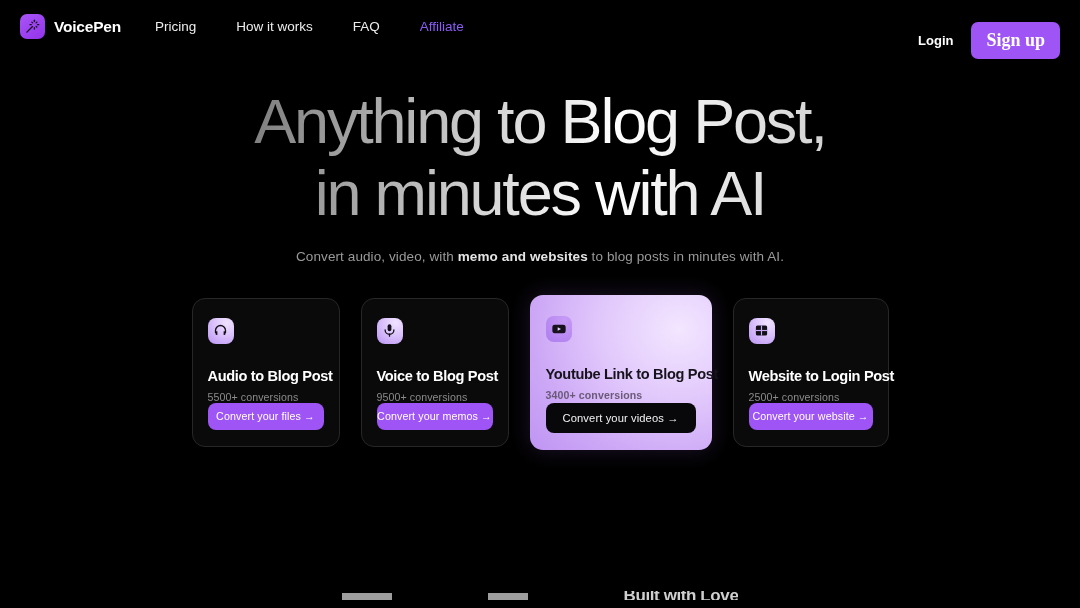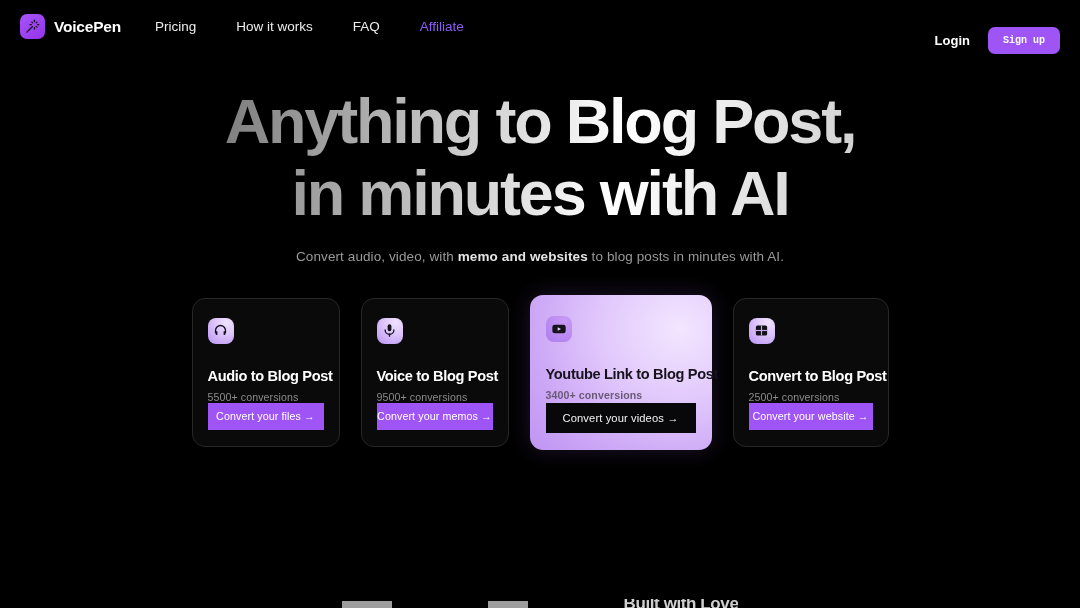"Sign up" .signup-btn { font-family: Liberation Mono, monospace -> Liberation Serif, serif; font-size: 10px -> 18px }
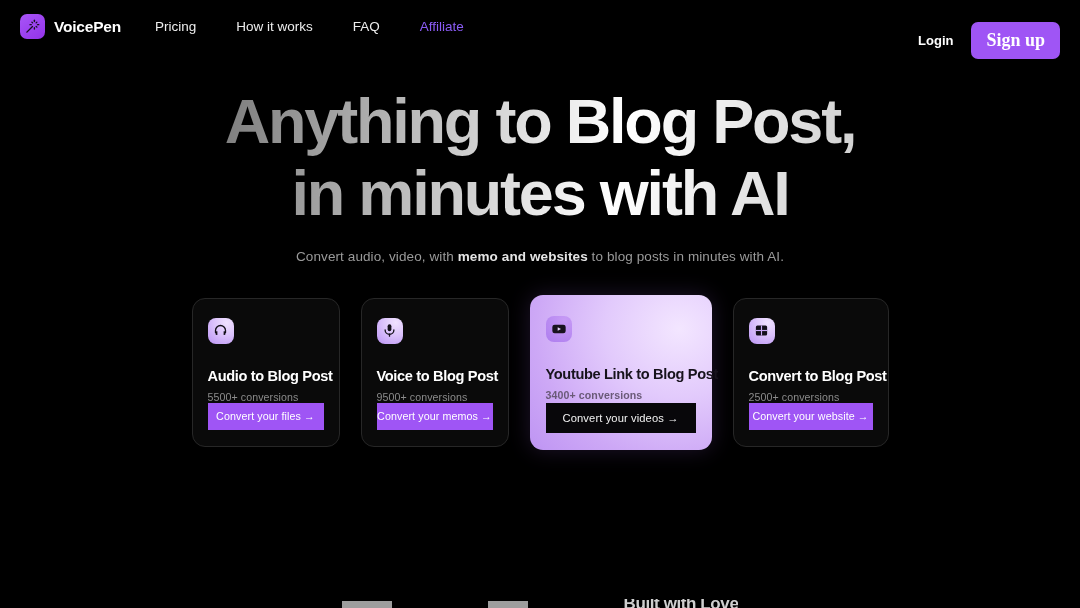"Anything to Blog Post," .hero h1 { font-weight: bold -> normal }
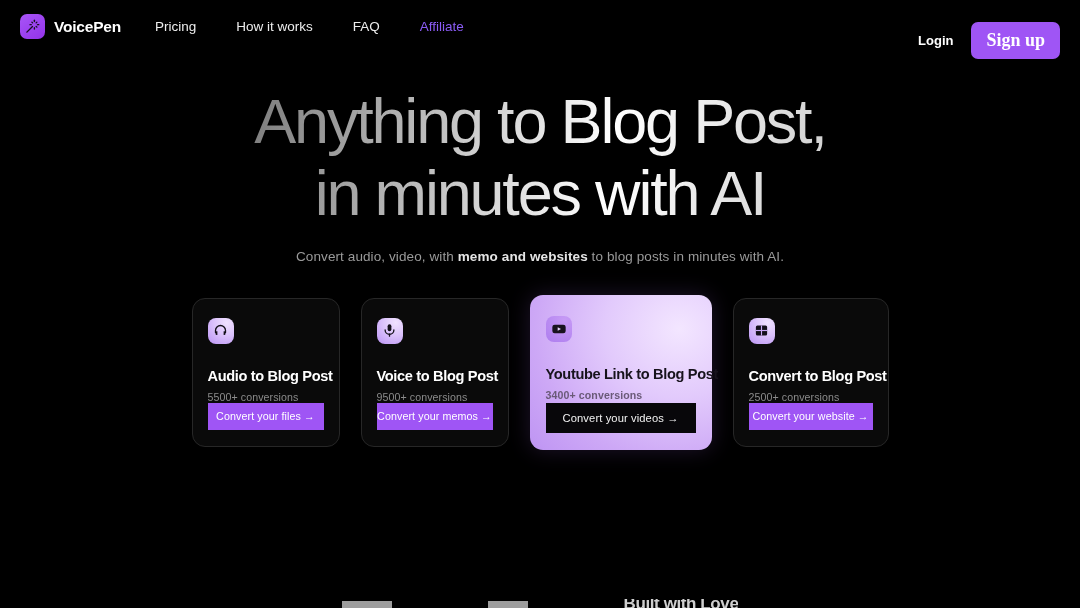"Convert to Blog Post" div.card-title { text: Convert to Blog -> Website to Login }
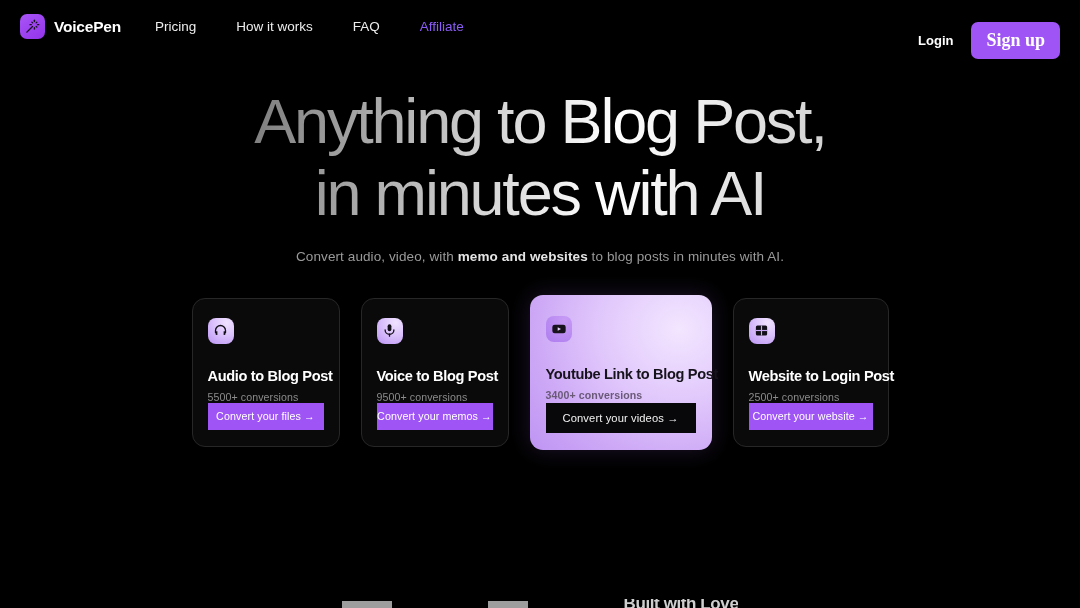"Convert your files →" .card-btn { border-radius: 0 -> 8px }
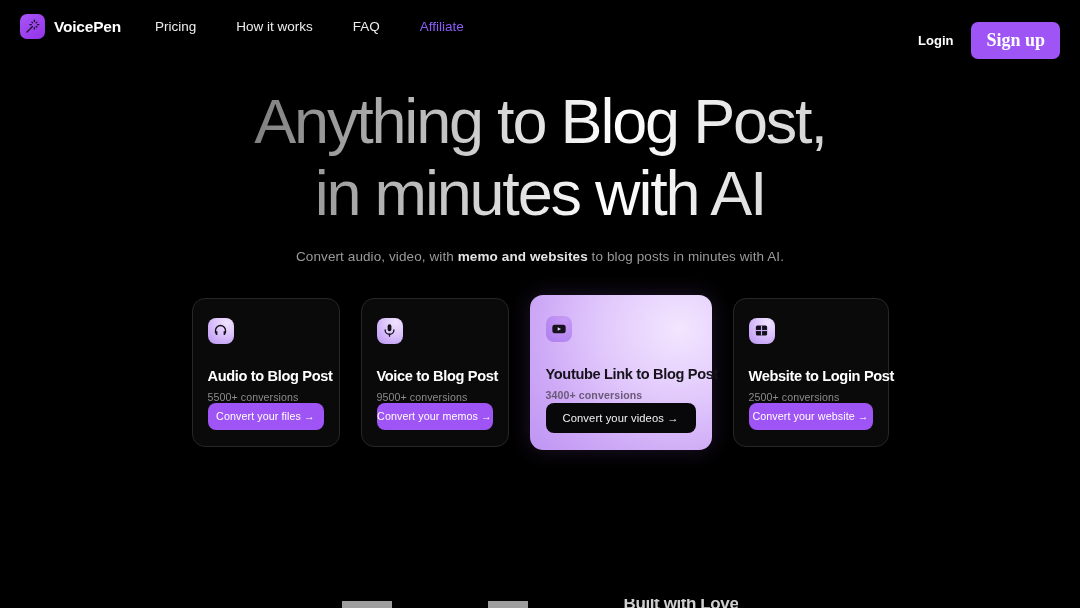"Built with Love" .bottom-strip { bottom: 0 -> 8px }
